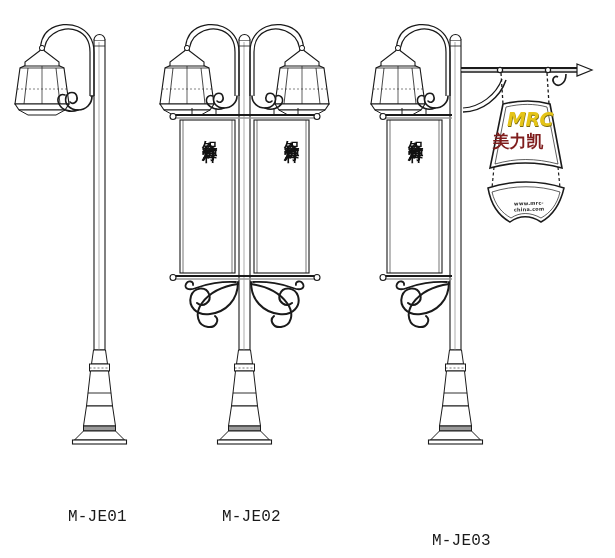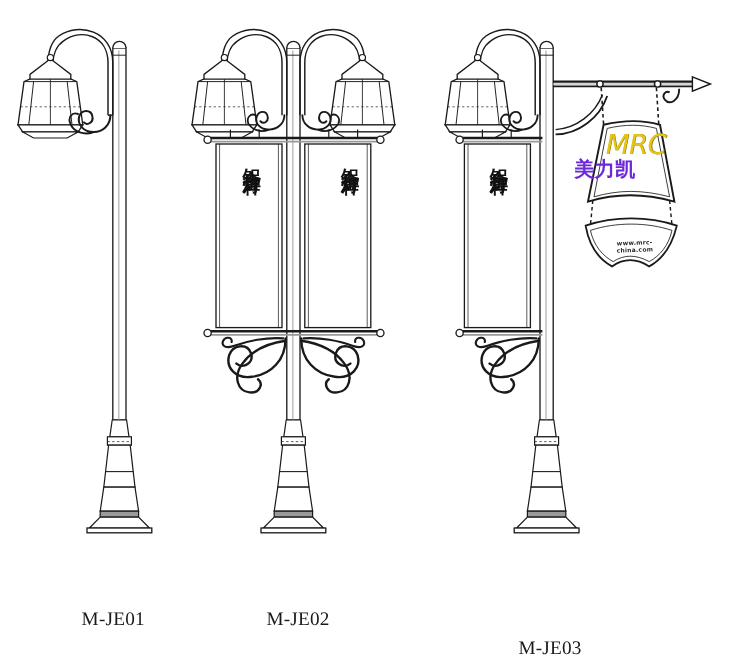"MRC" .mrc { font-size: 23px -> 19px; font-weight: 400 -> 700 }
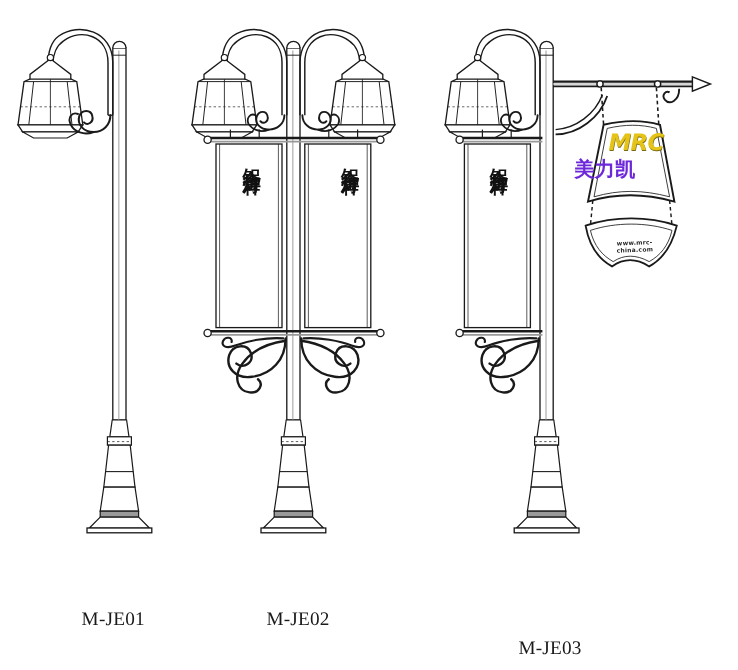"美力凯" .cnbrand { color: #6d28d9 -> #7f1d1d; left: 468px -> 482px }
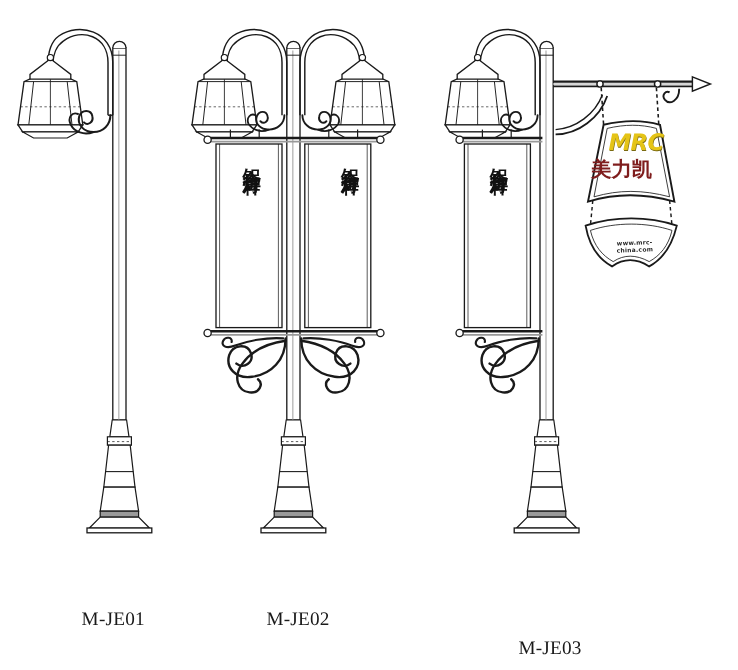"M-JE01" .lbl { font-family: Liberation Serif, serif -> Liberation Mono, monospace }
